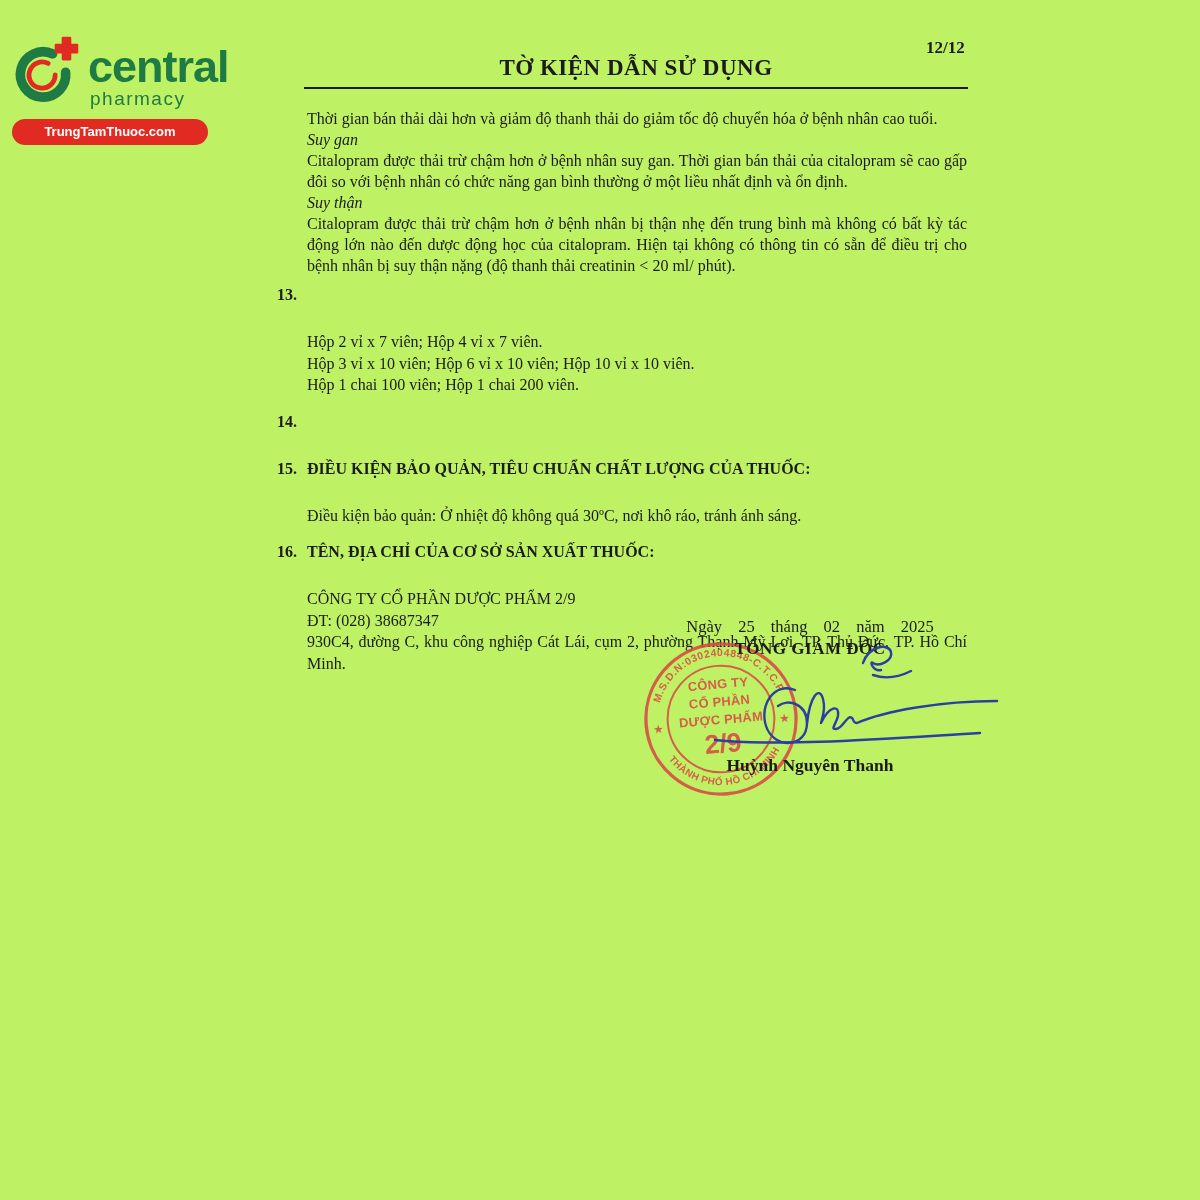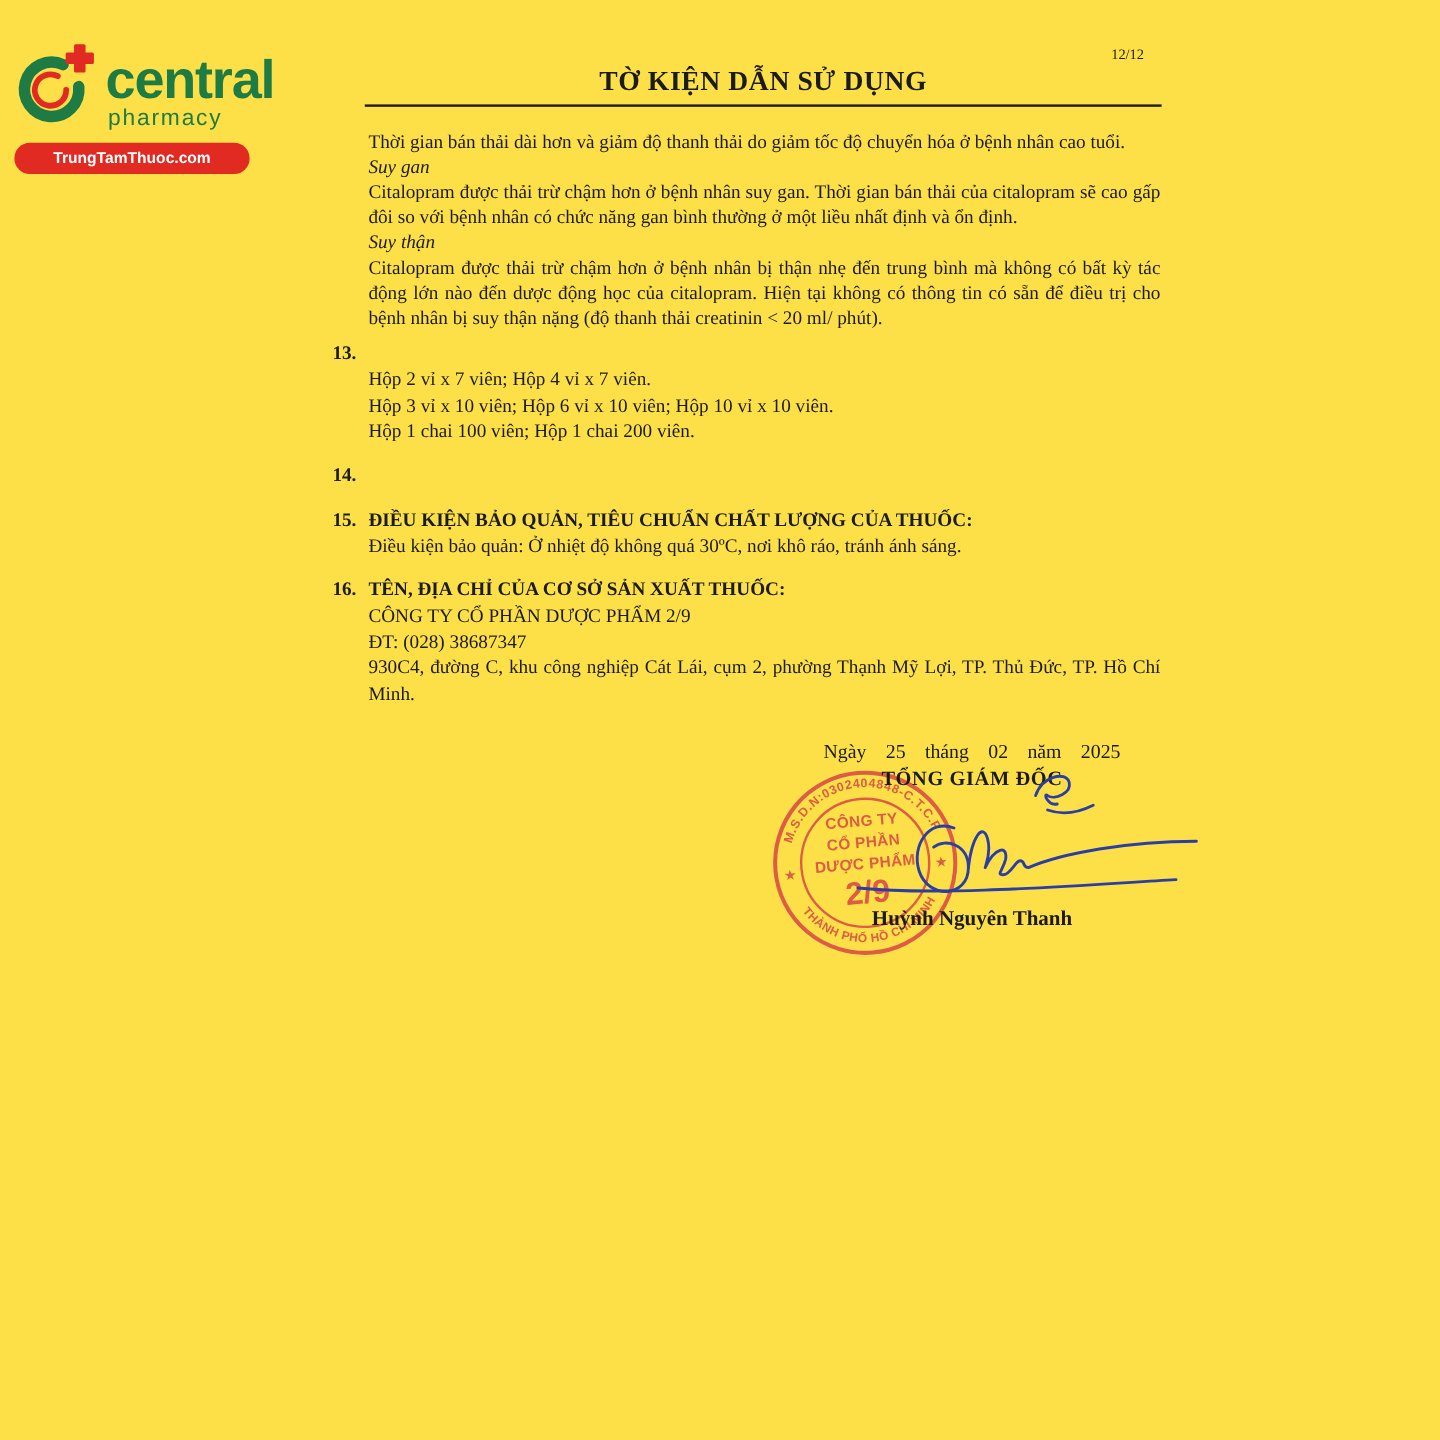"central" .page { background: #fde047 -> #bef264 }
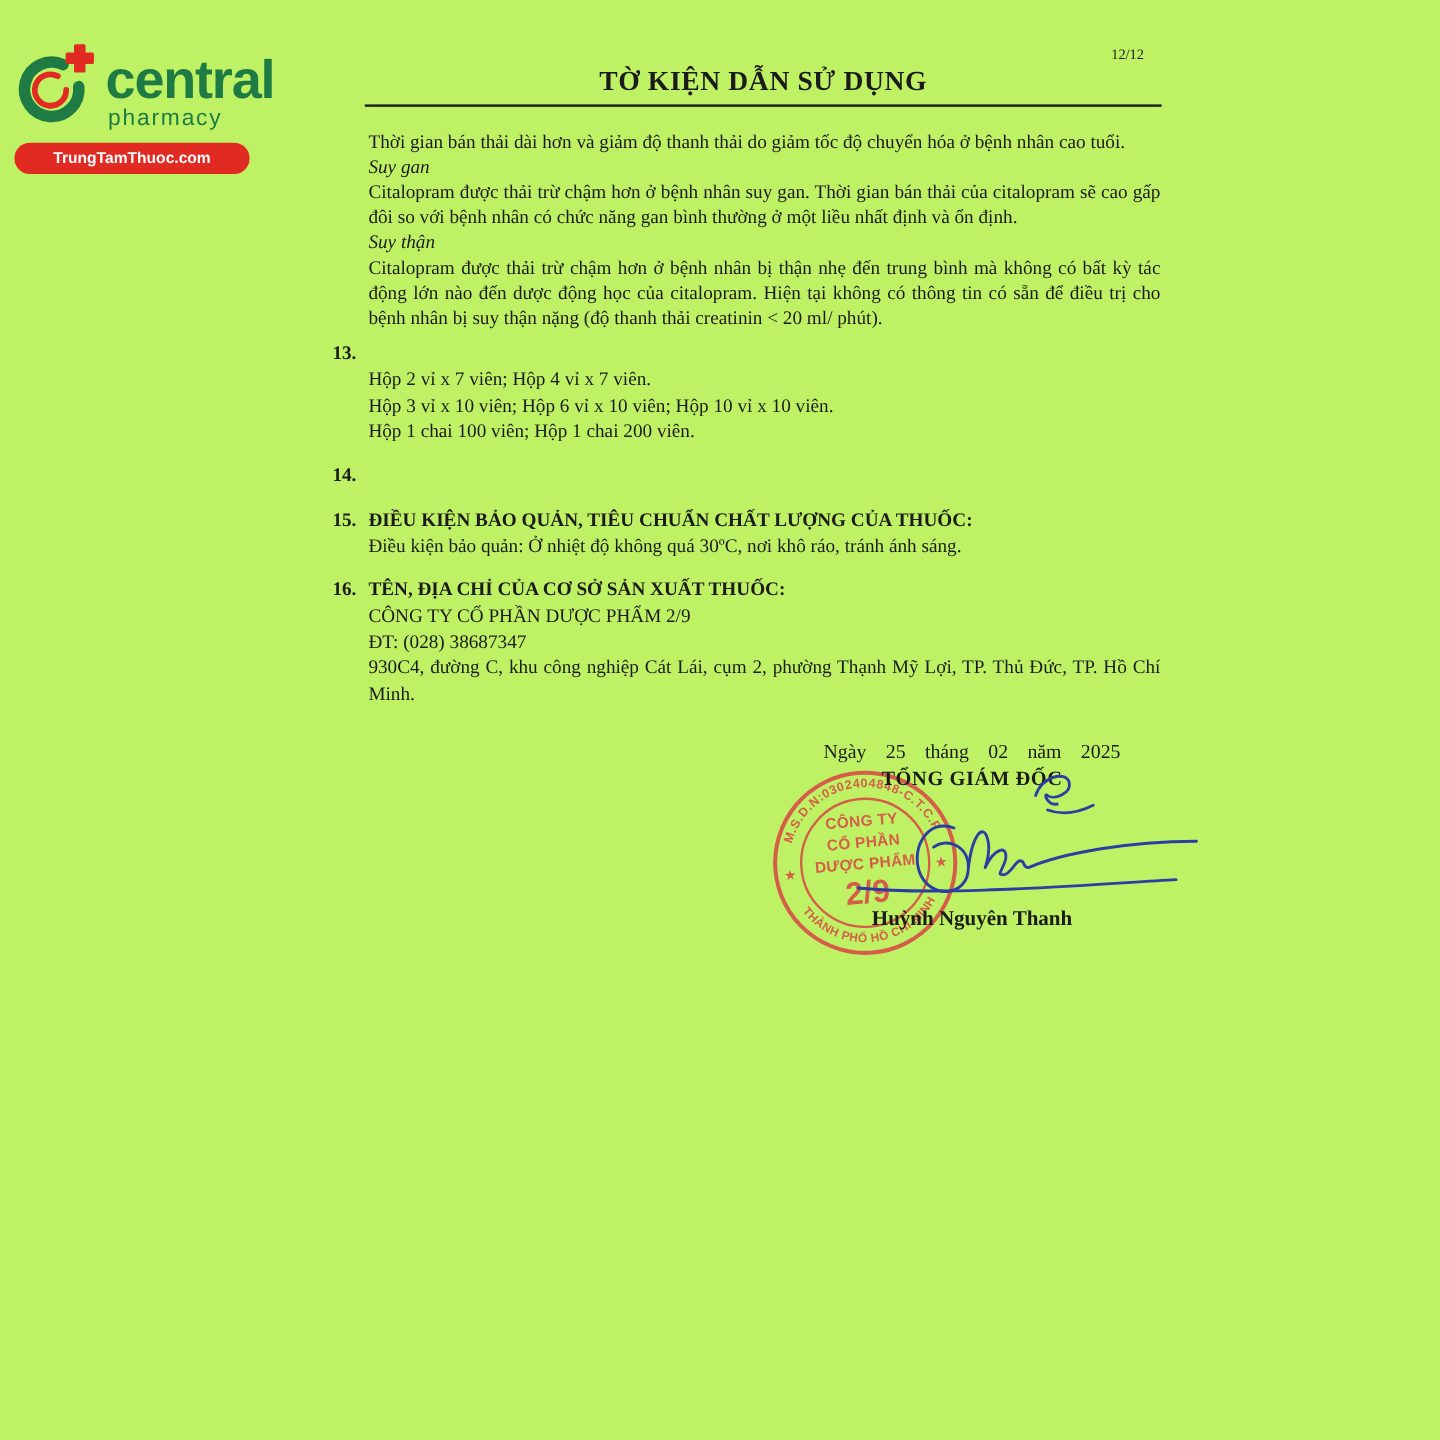"12/12" .page-number { font-size: 12px -> 17px; font-weight: 400 -> 700 }
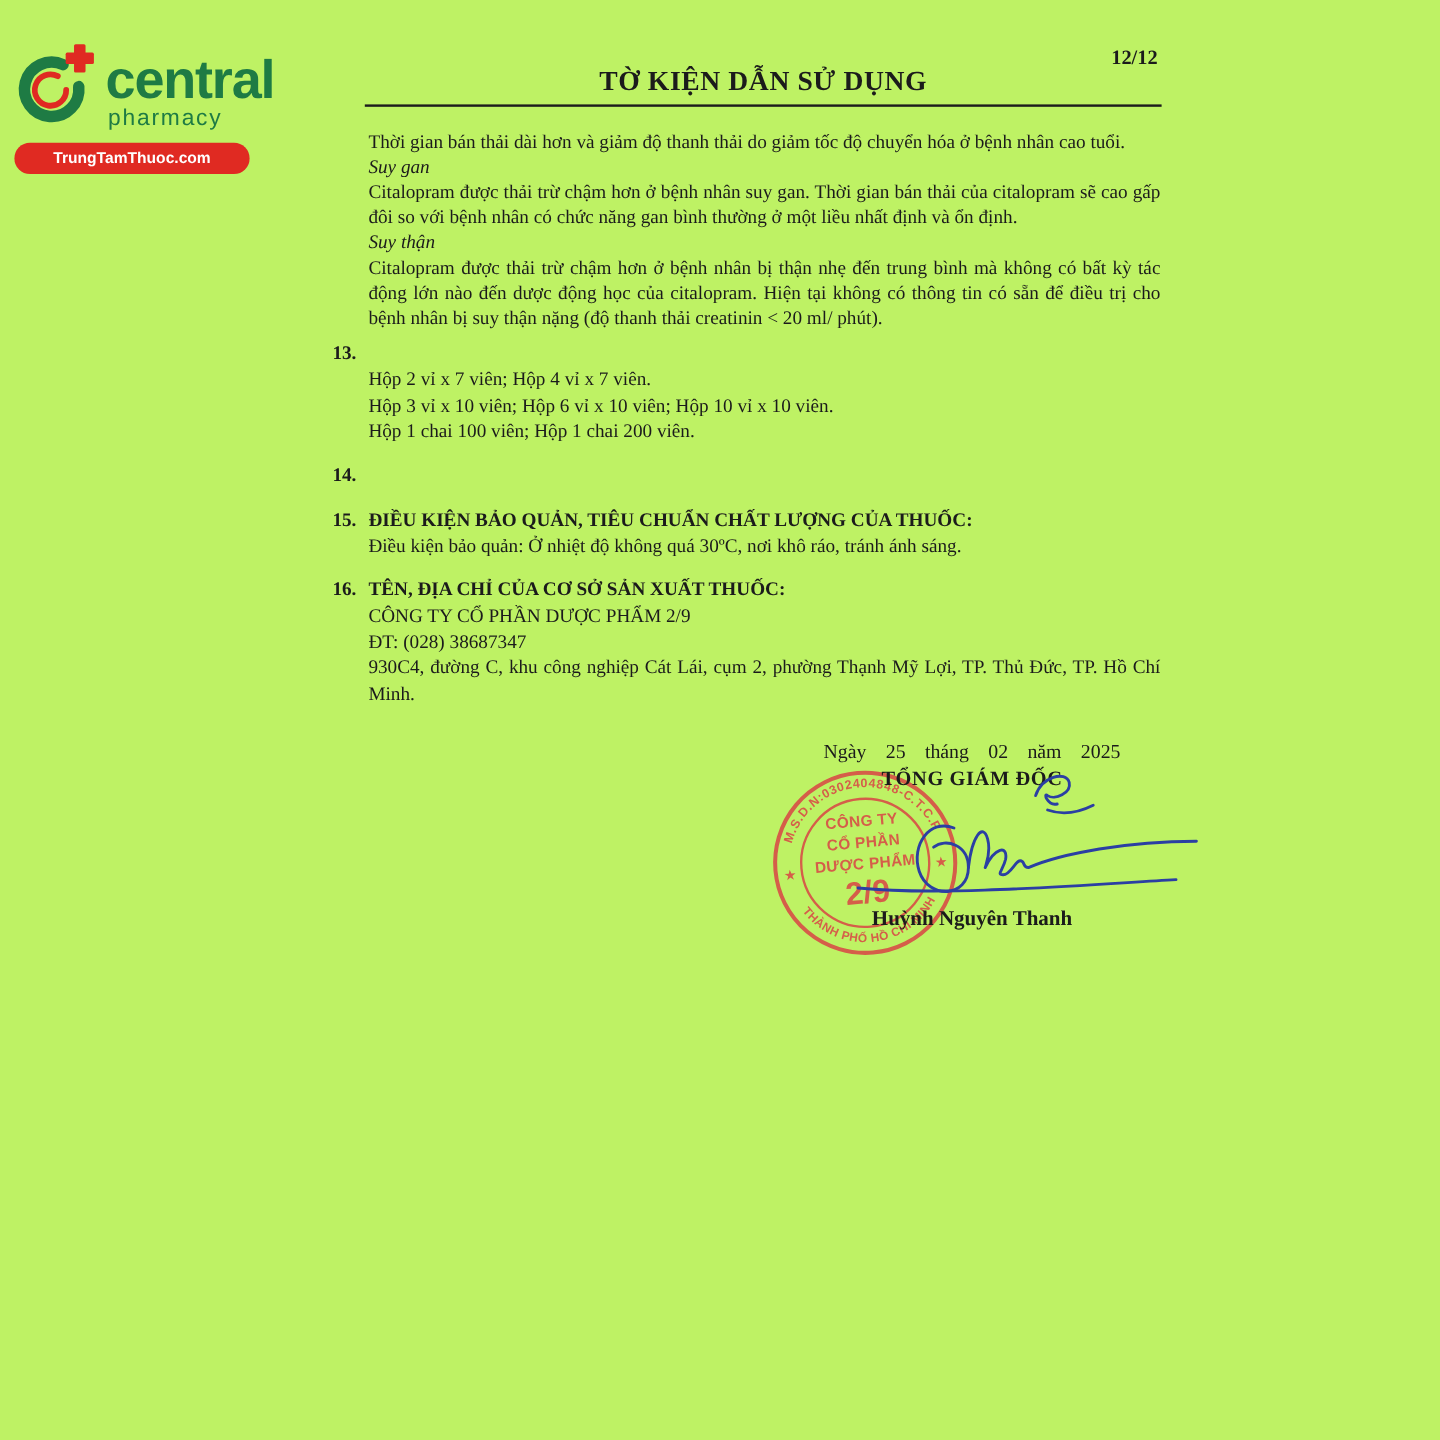"Hộp 2 vỉ x 7" .sec-lines { margin-top: none -> 25px }
